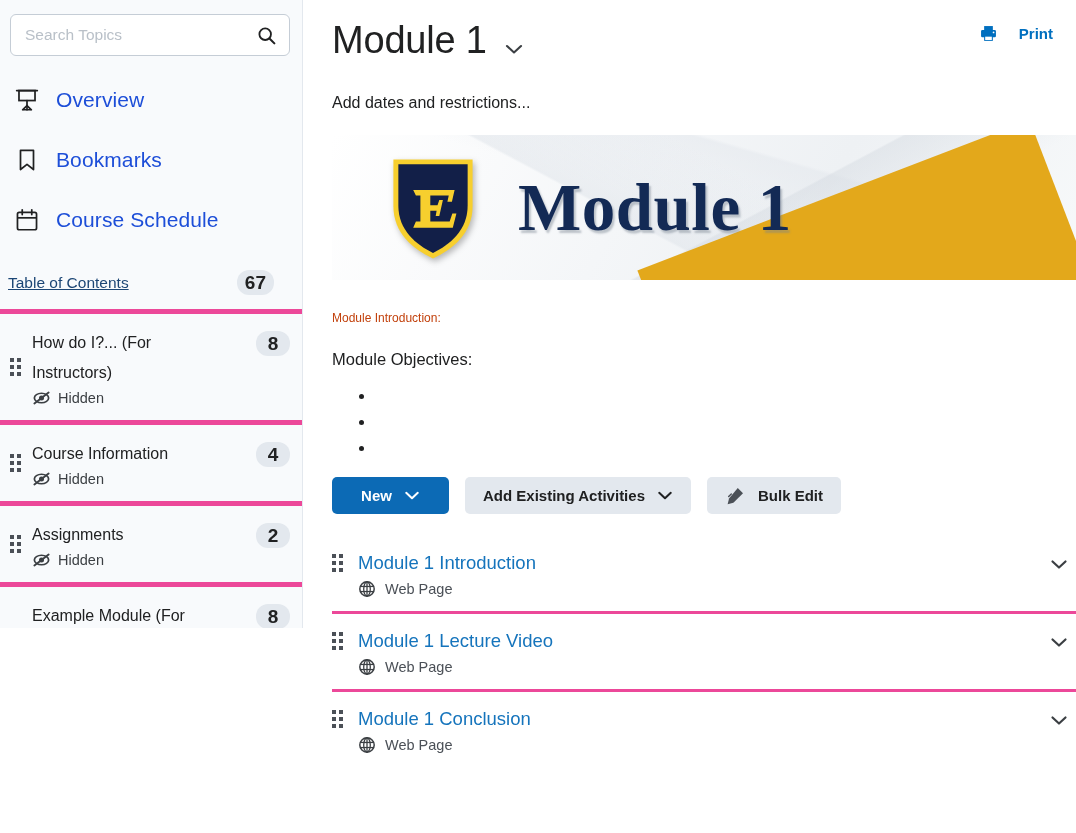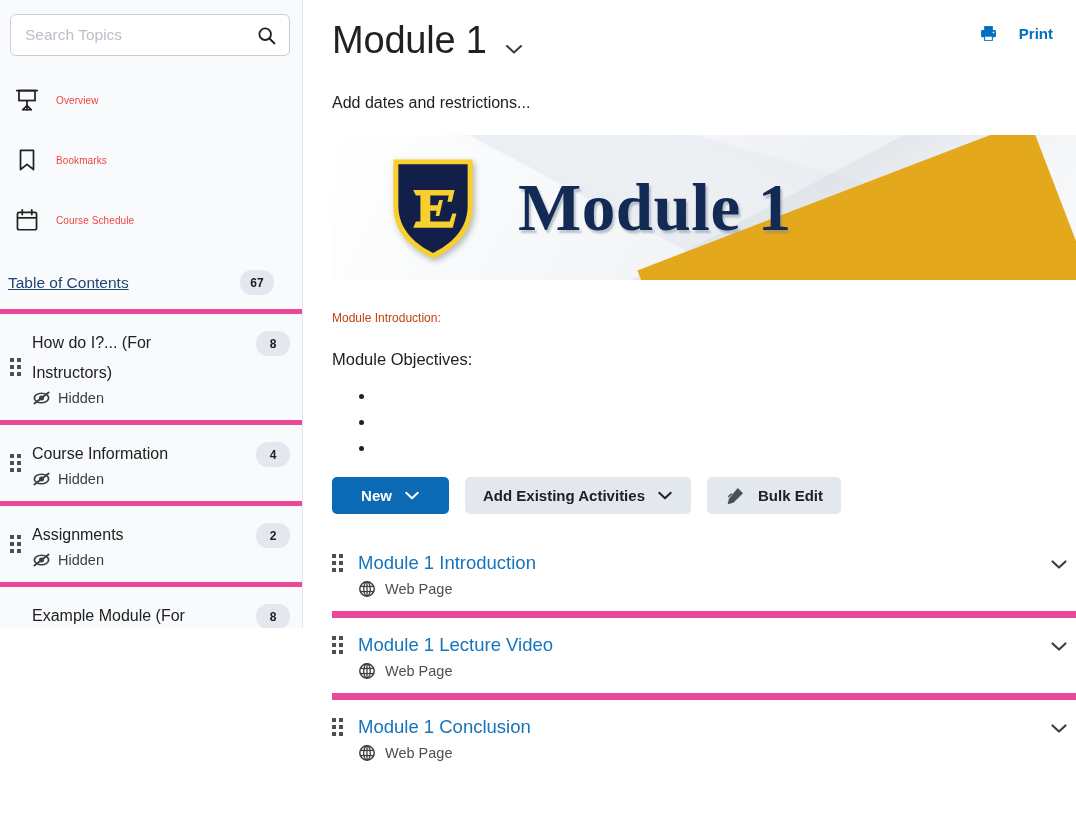"Overview" .nav-label { color: #ef4444 -> #1d4ed8; font-size: 10px -> 21px }
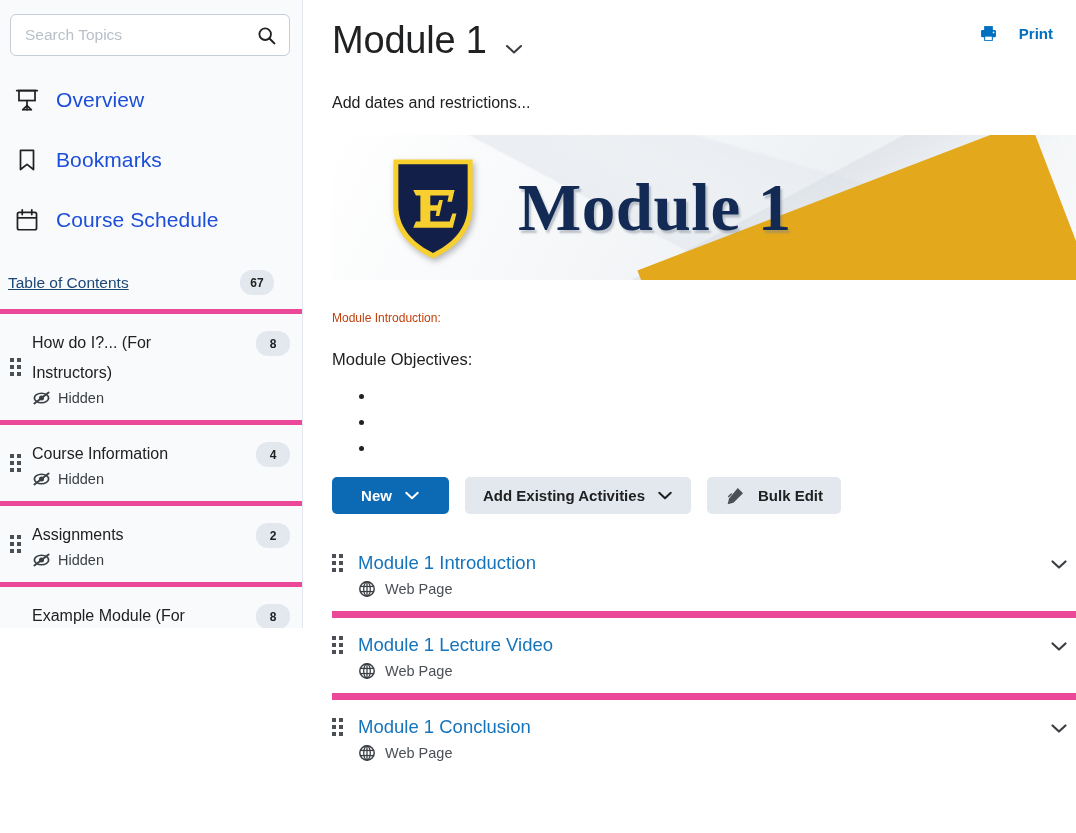"67" .badge { font-size: 12px -> 19px }
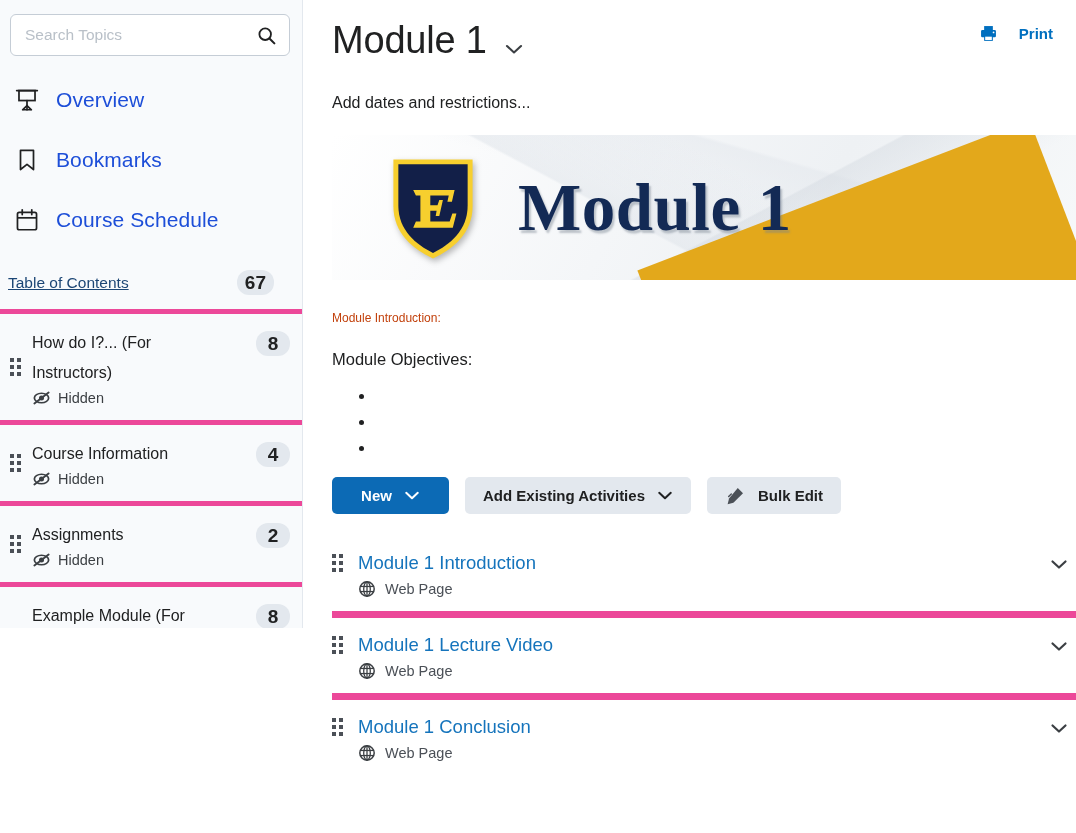"Module 1 Lecture Video" .topic-row { border-top: 7px solid #ec4899 -> 3px solid #ec4899 }
